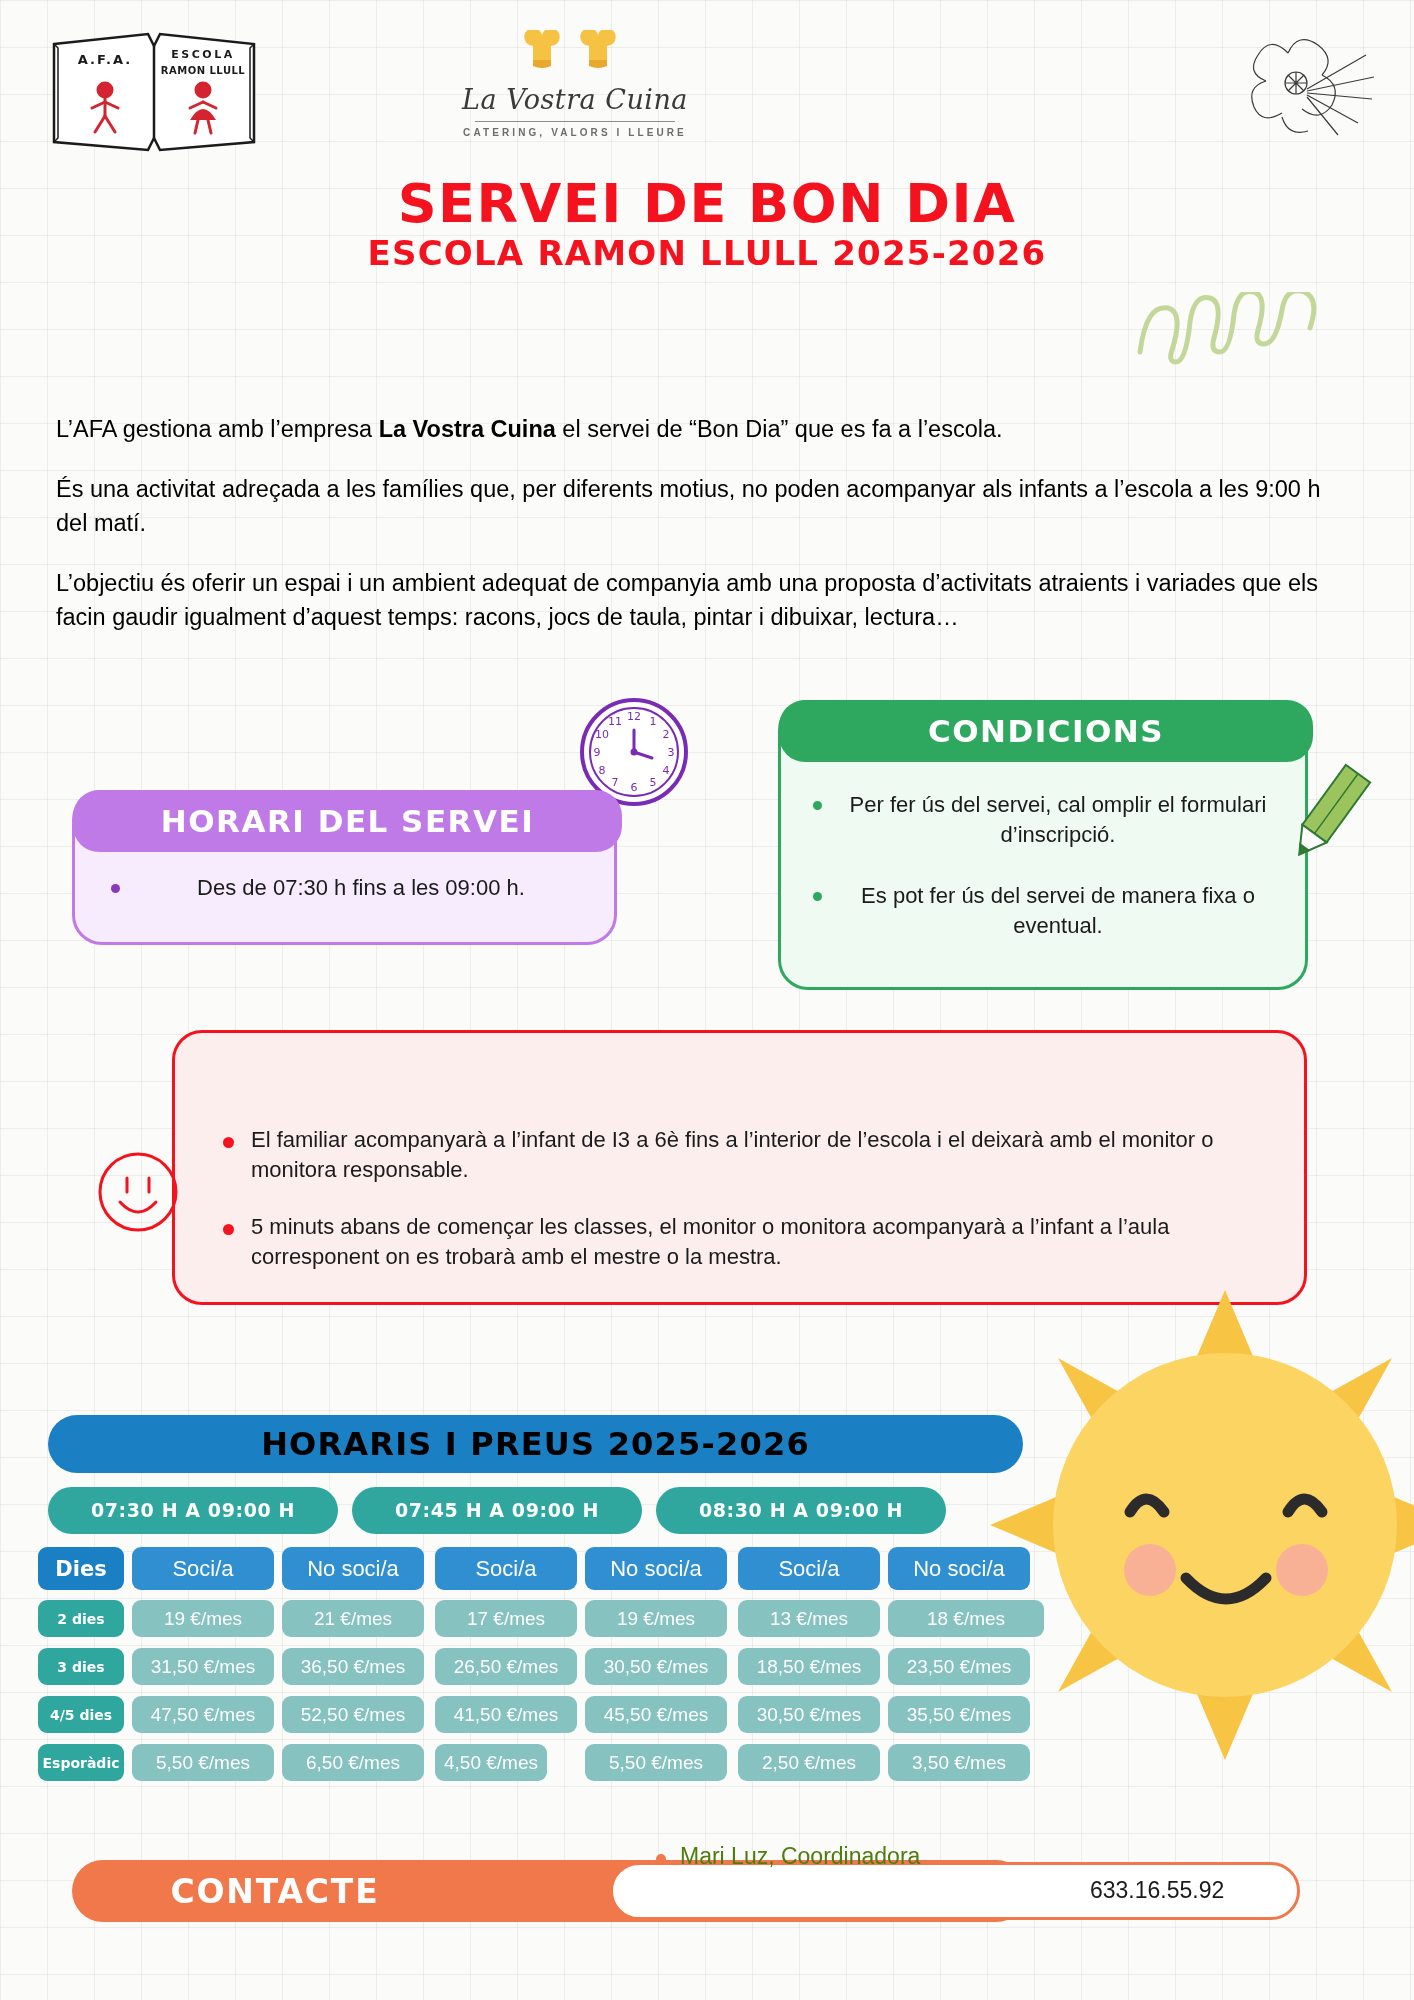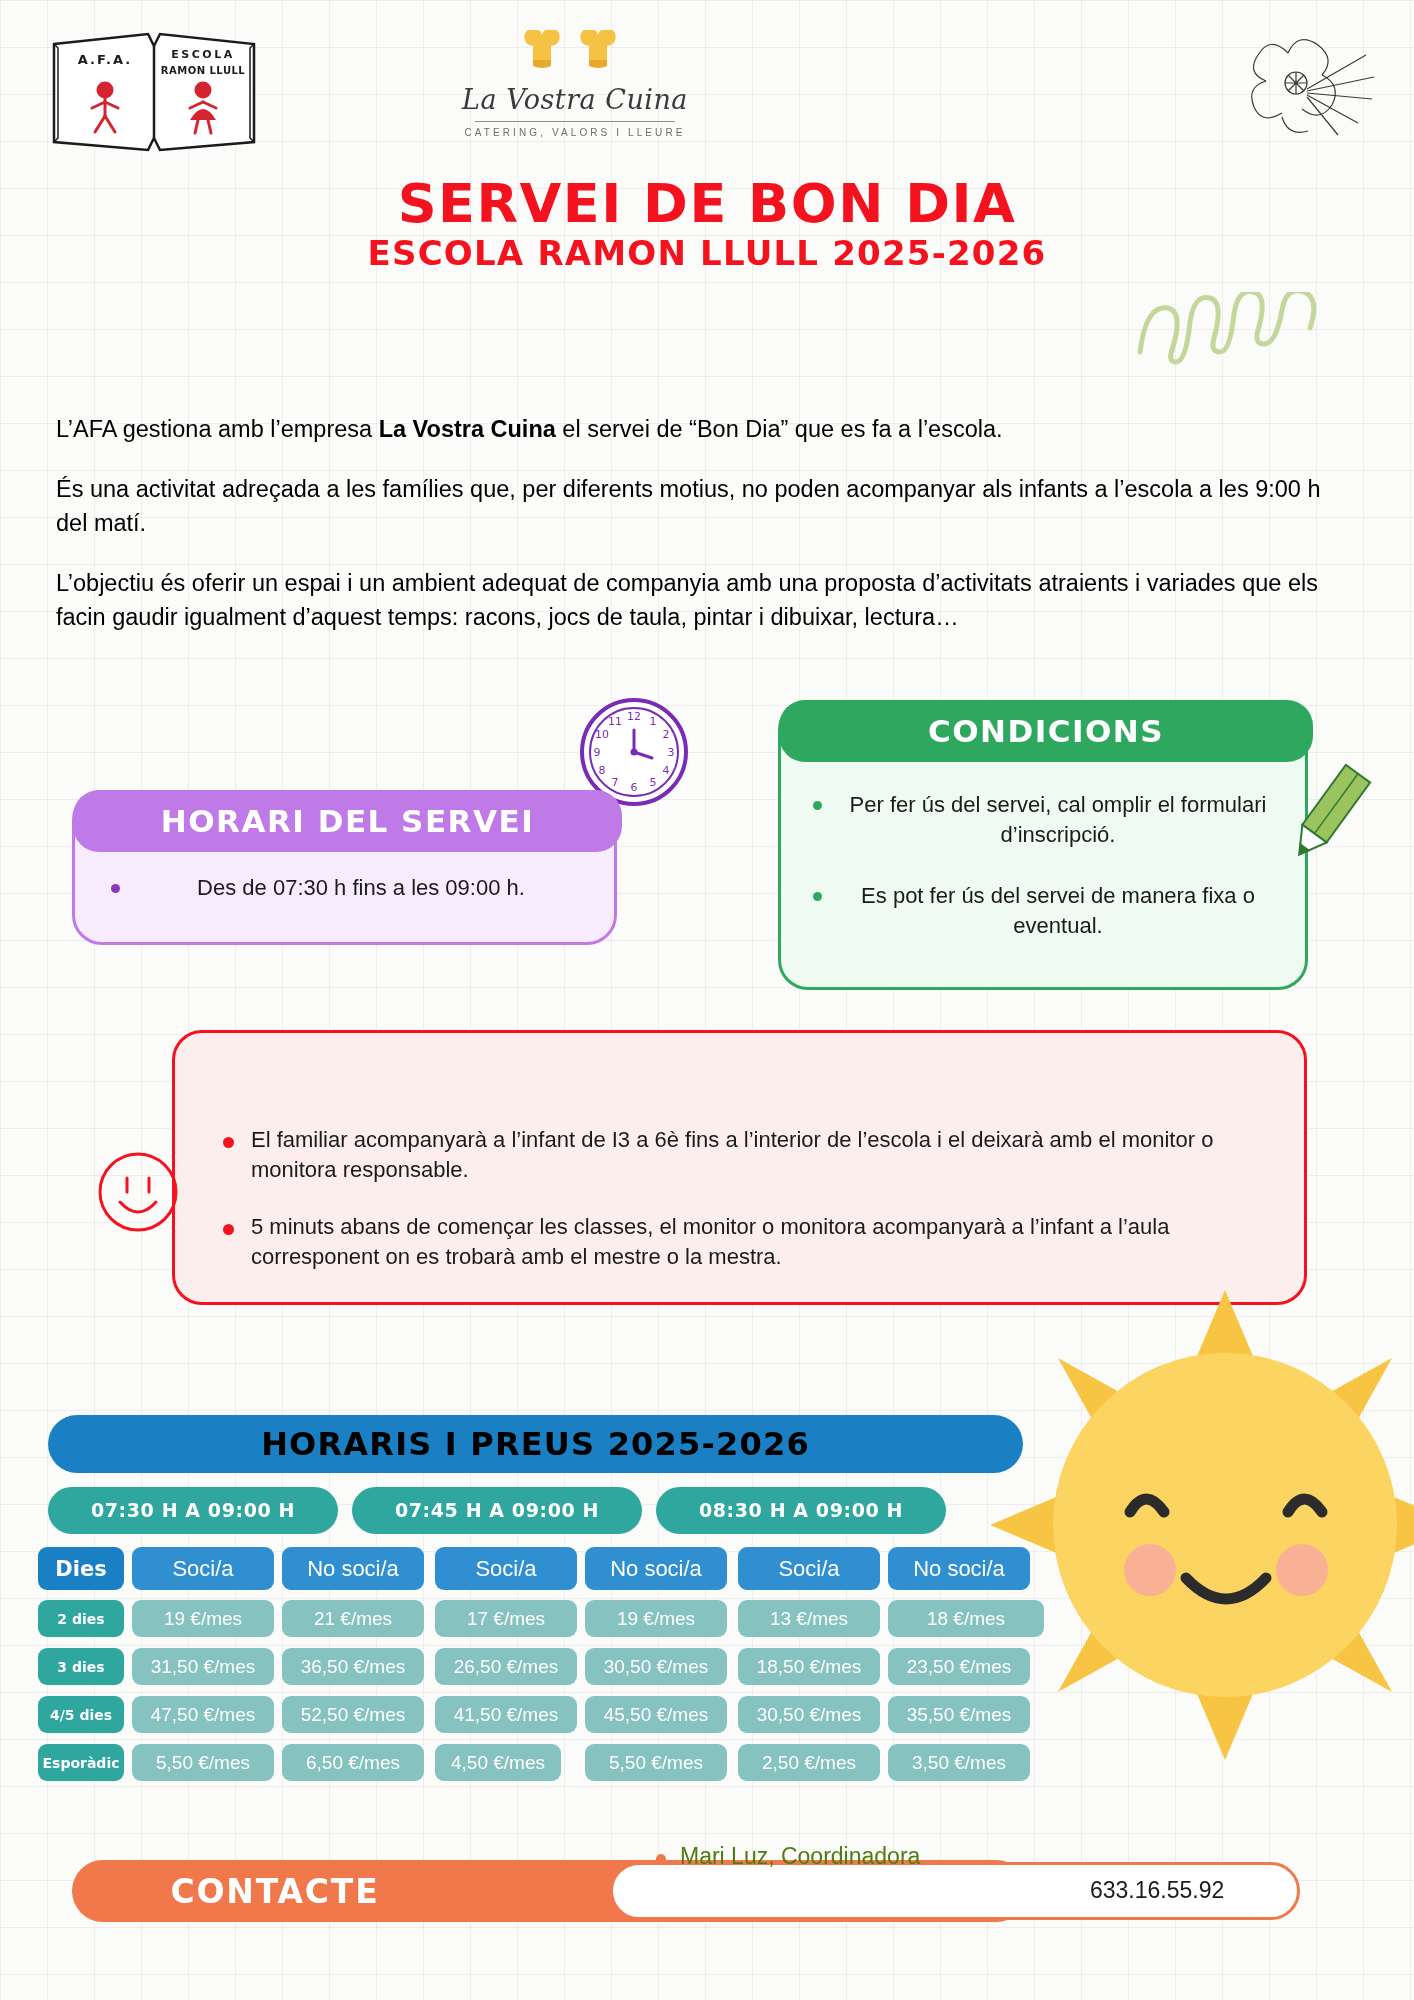"CATERING, VALORS I LLEURE" .cuina-logo .tagline { font-weight: none -> bold }
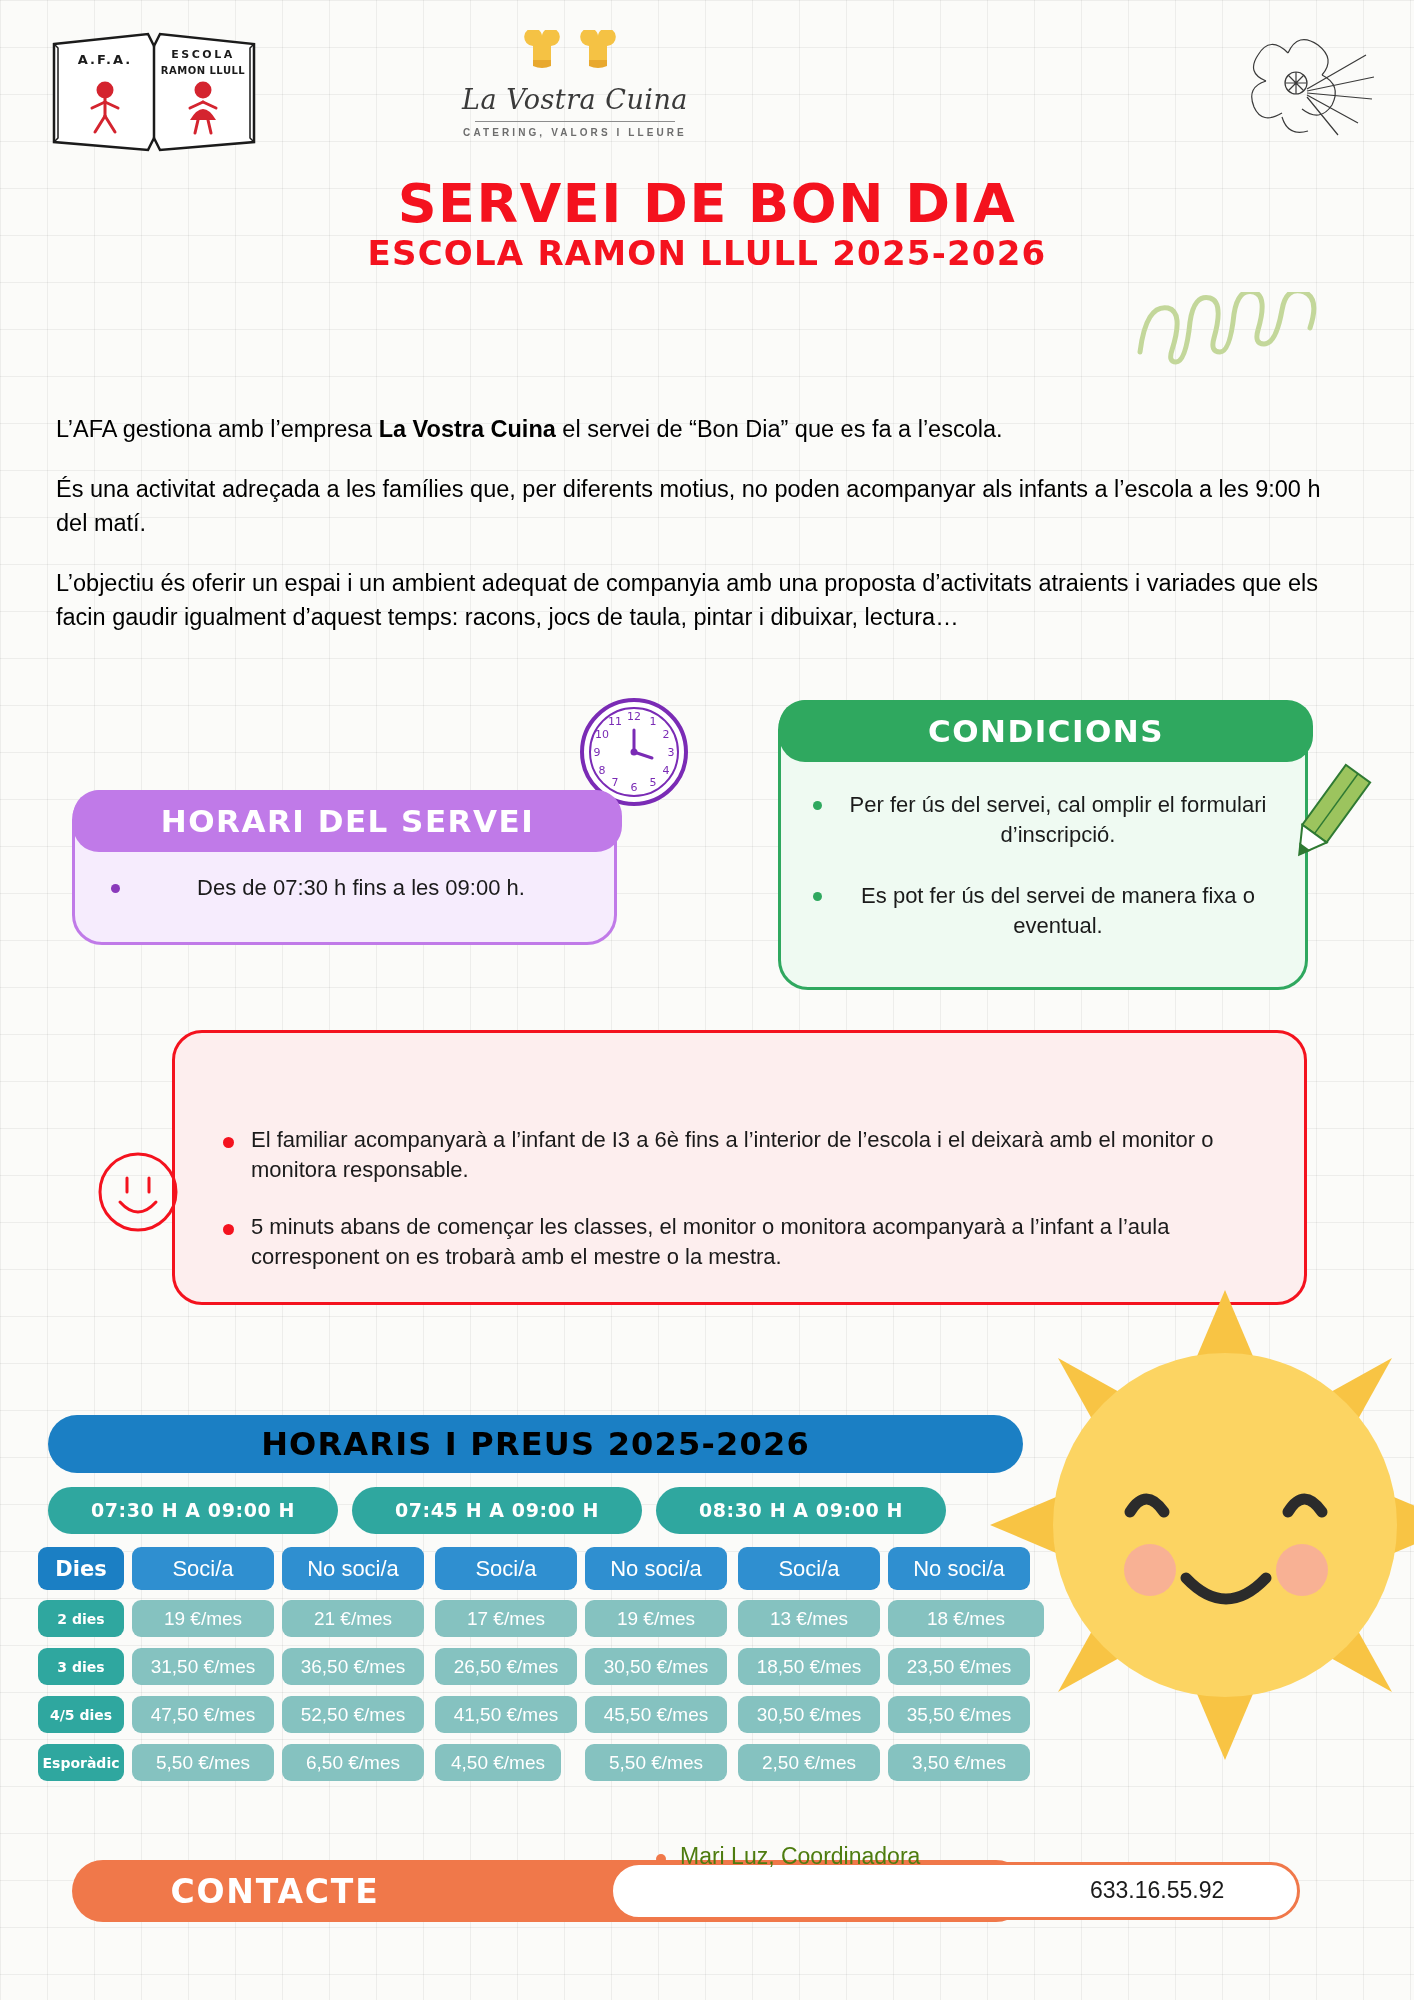"4,50 €/mes" div.cell { width: 126px -> 112px }
